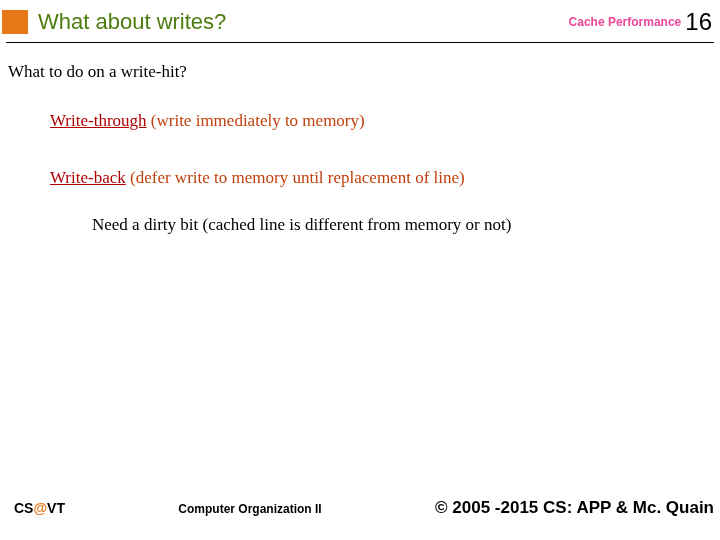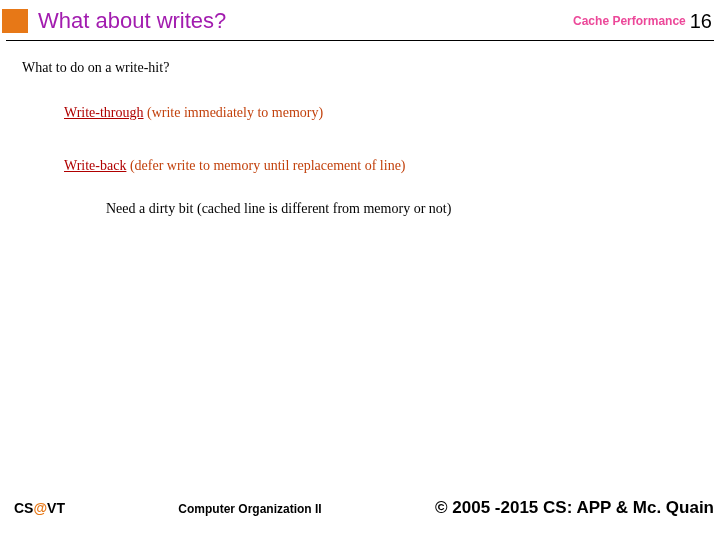"What about writes?" .title { color: #a21caf -> #4d7c0f }
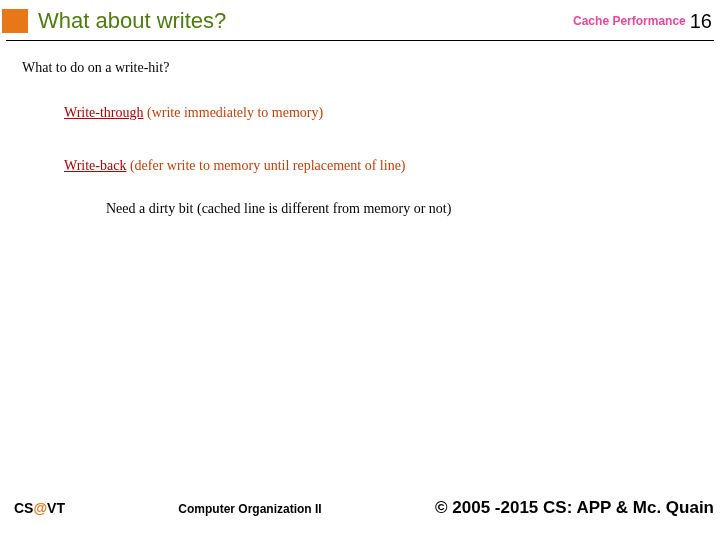"16" .pagenum { font-size: 20px -> 24px }
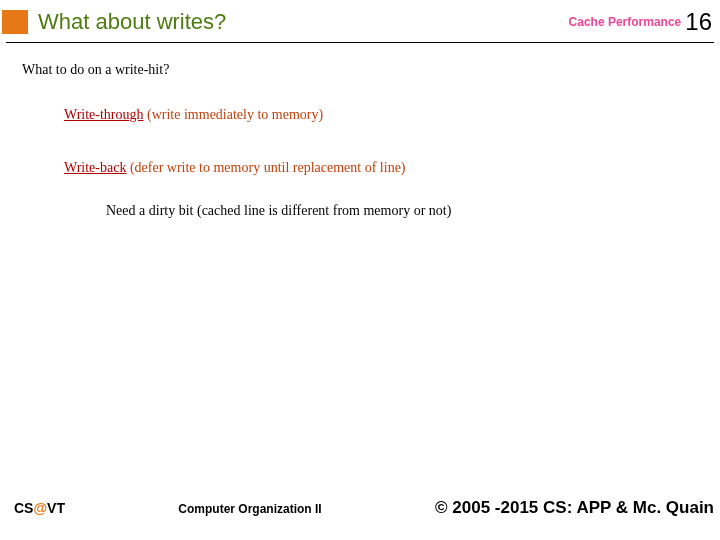"What to do on a" .body { font-size: 14px -> 17px; padding: 18px 18px 0 22px -> 18px 18px 0 8px }
